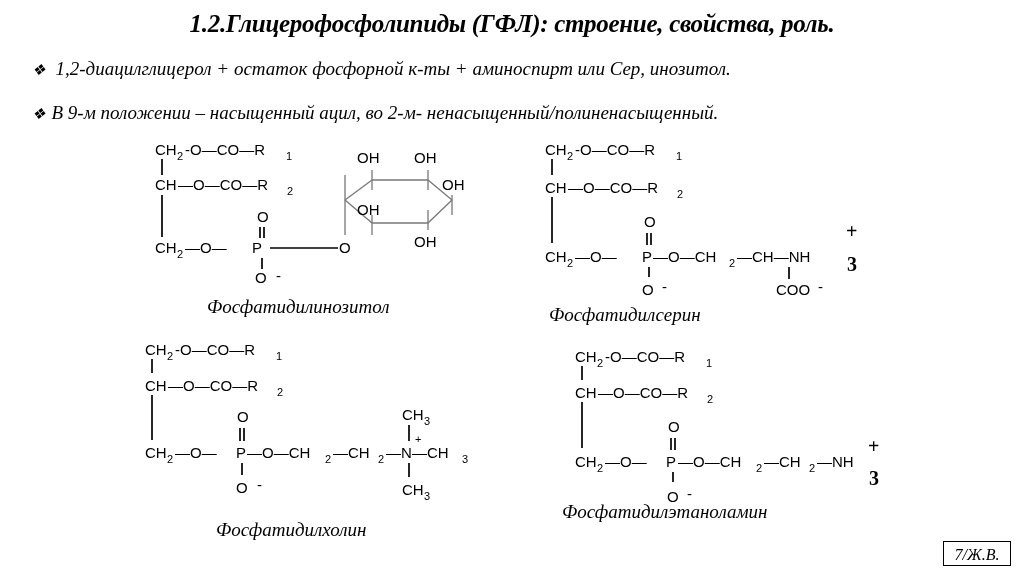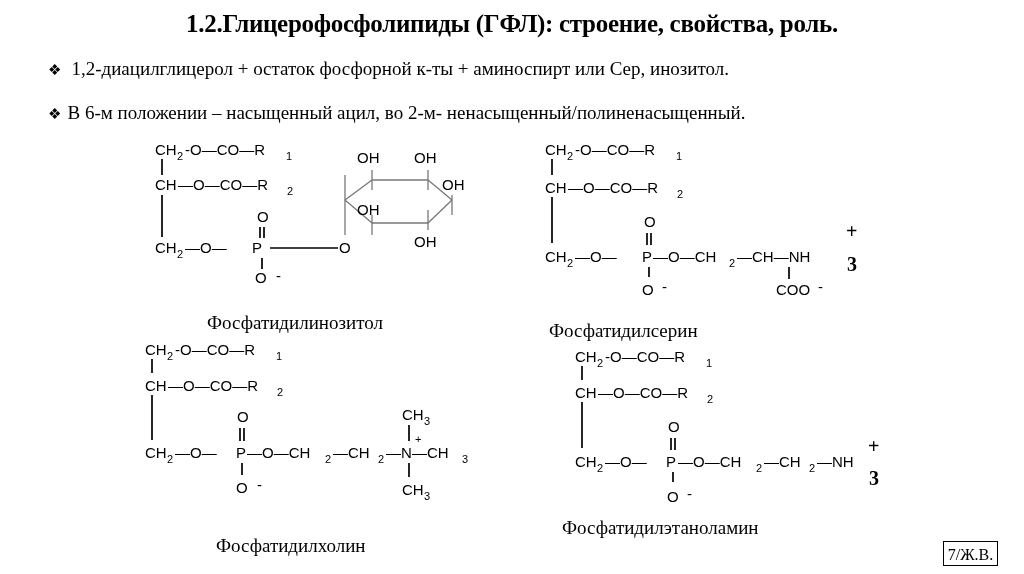"1.2.Глицерофосфолипиды (ГФЛ): строение," .serif { font-style: none -> italic }
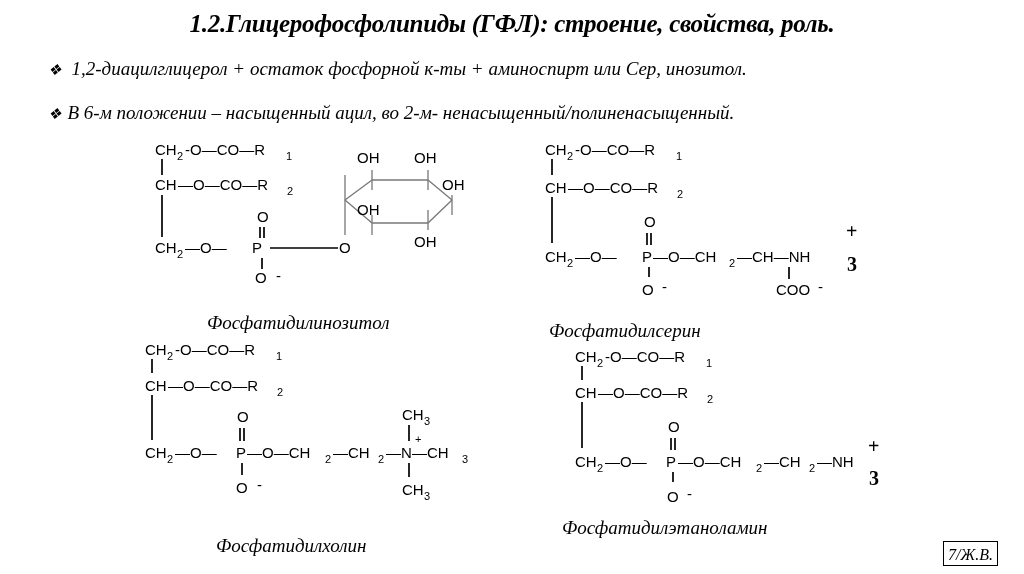"❖ 1,2-диацилглицерол + остаток фосфорной" .bullet { margin-left: 16px -> none }
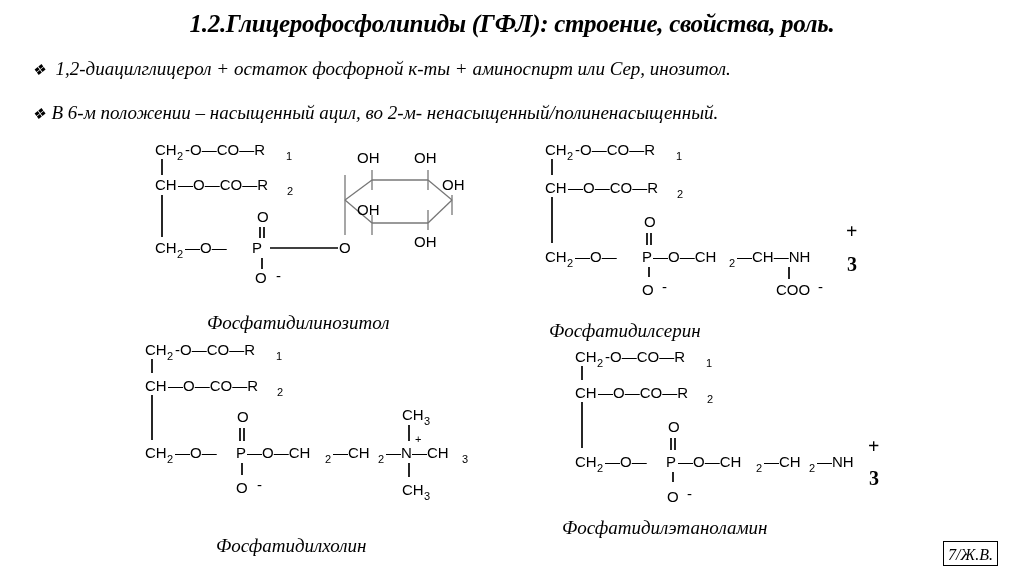"В 6-м положении – насыщенный" span { text: 6-м -> 9-м }
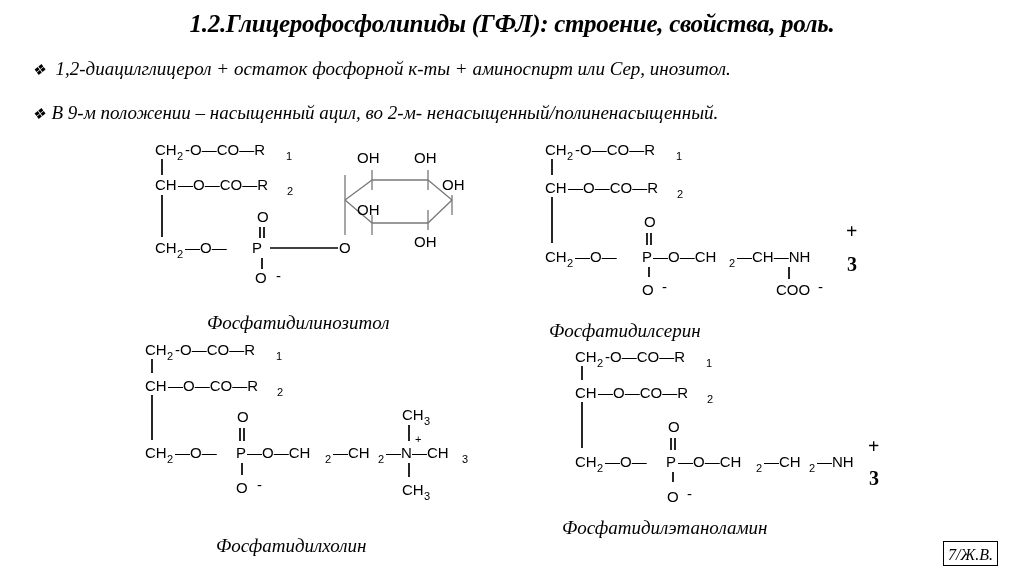"Фосфатидилинозитол" .caption { margin-top: 16px -> none }
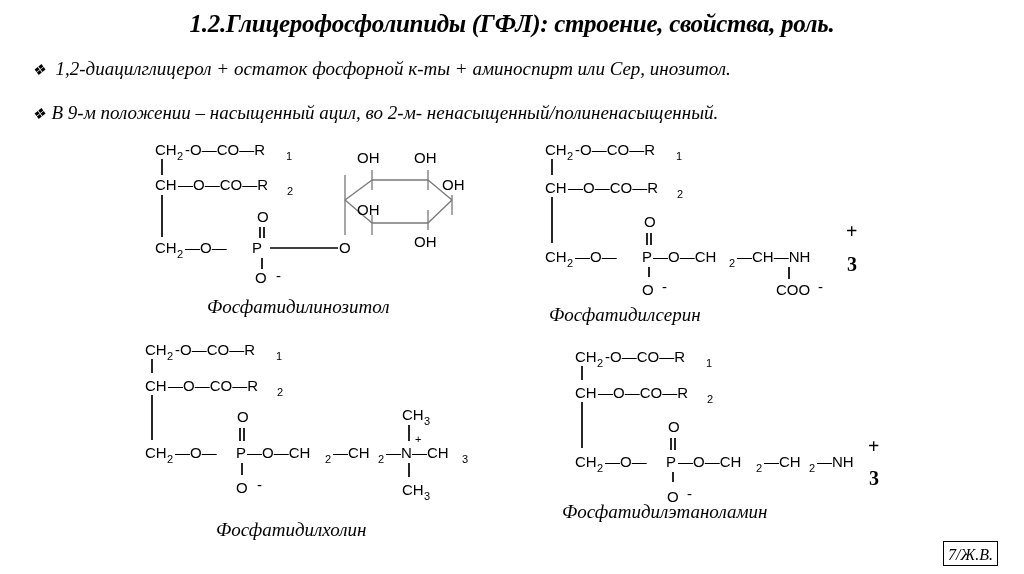"7/Ж.В." .pagebox { width: 55px -> 68px }
